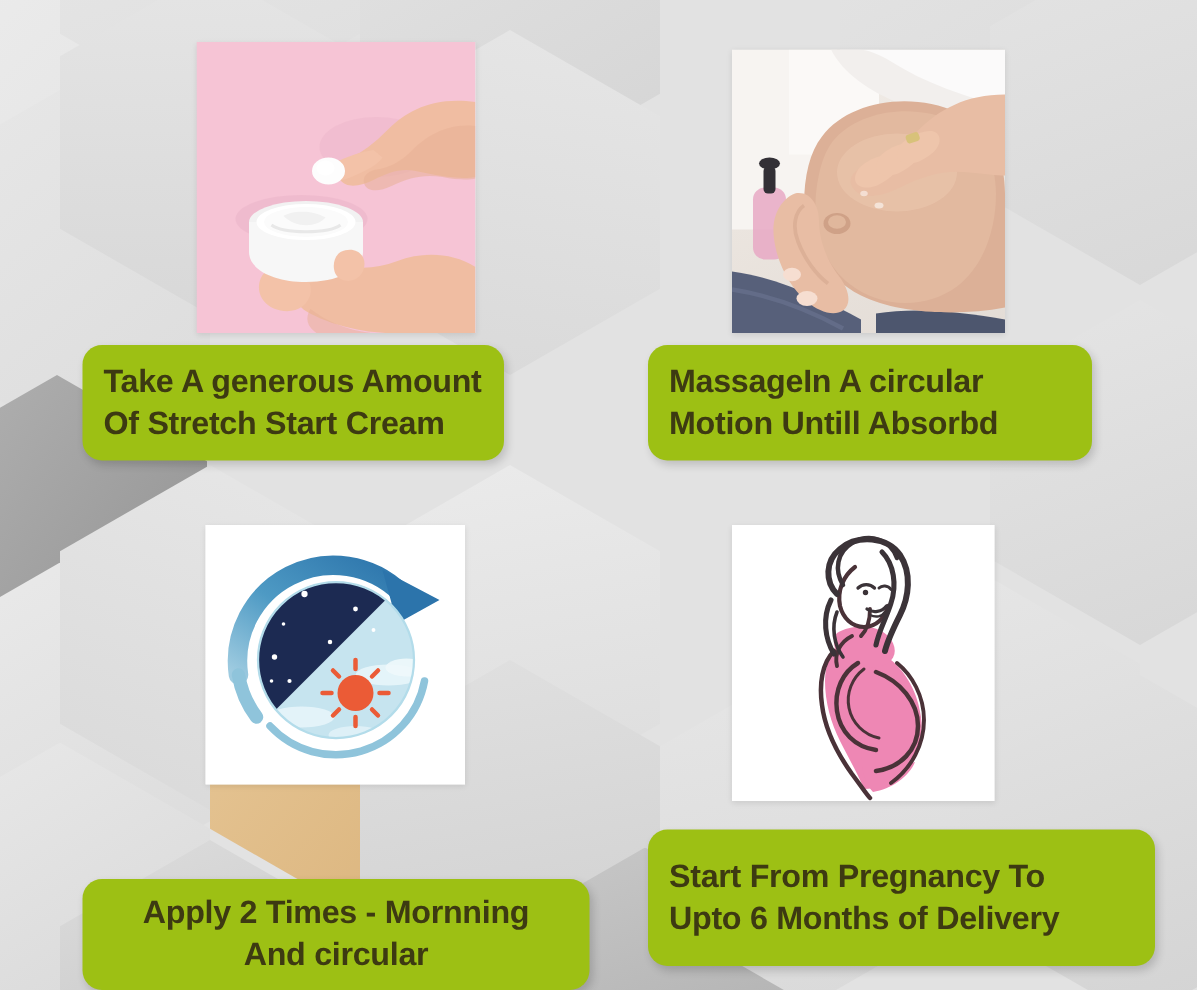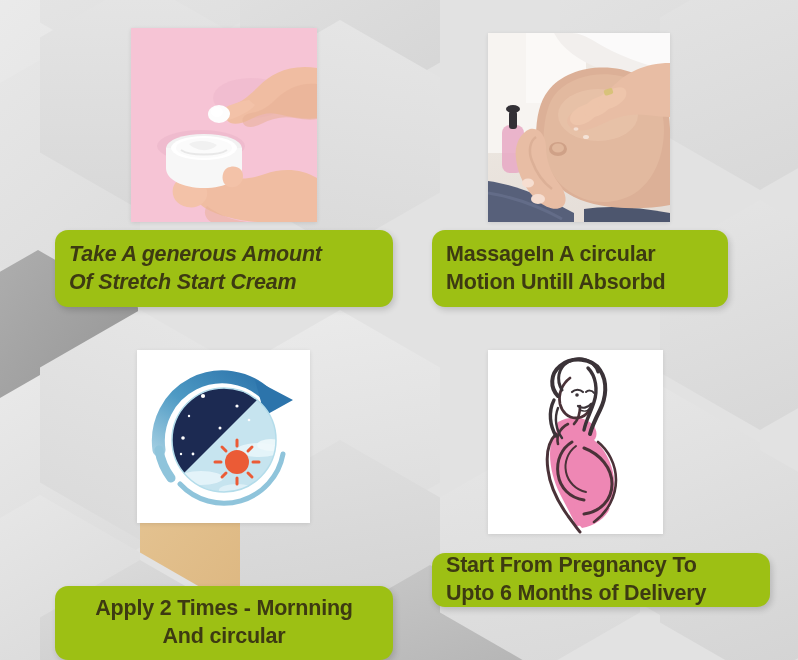"Take A generous Amount" div.pill { font-style: italic -> none; width: 338px -> 281px }
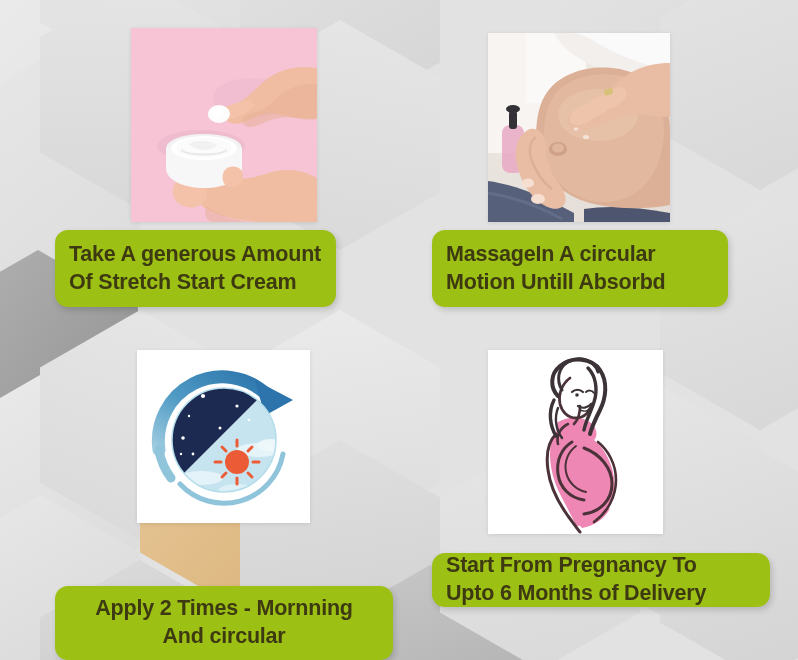"Start From Pregnancy To" div.pill { height: 54px -> 91px }
